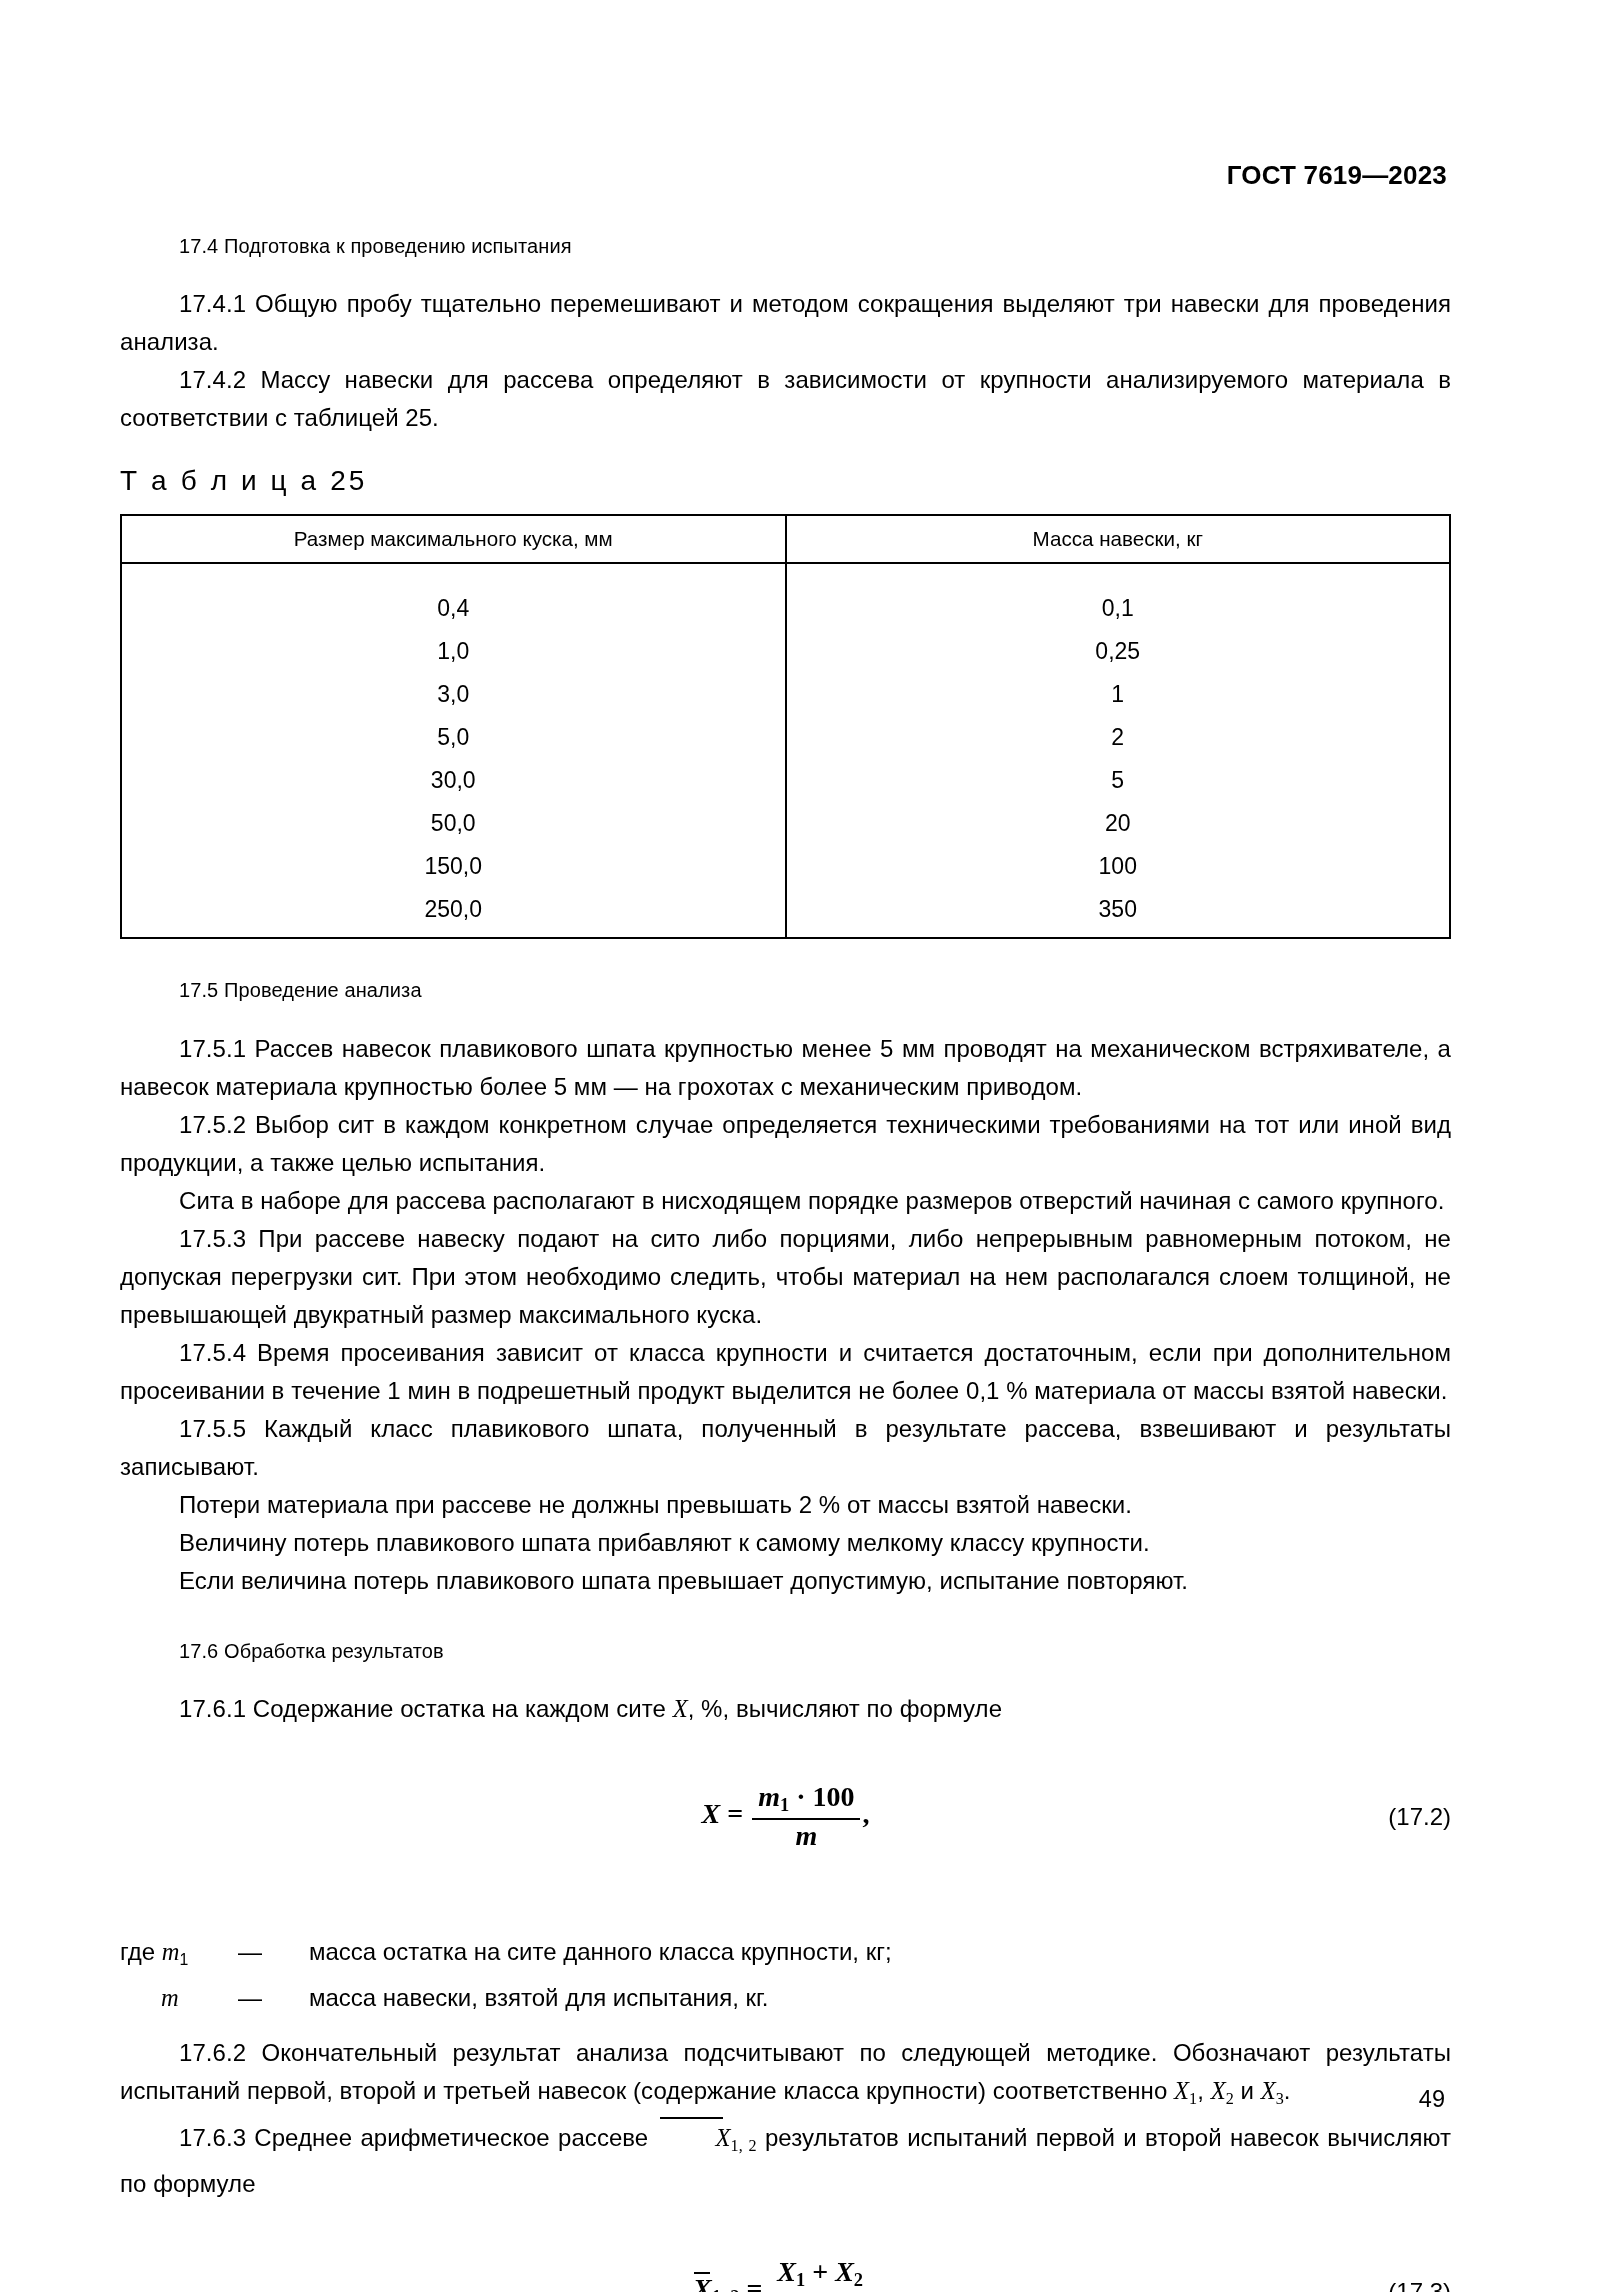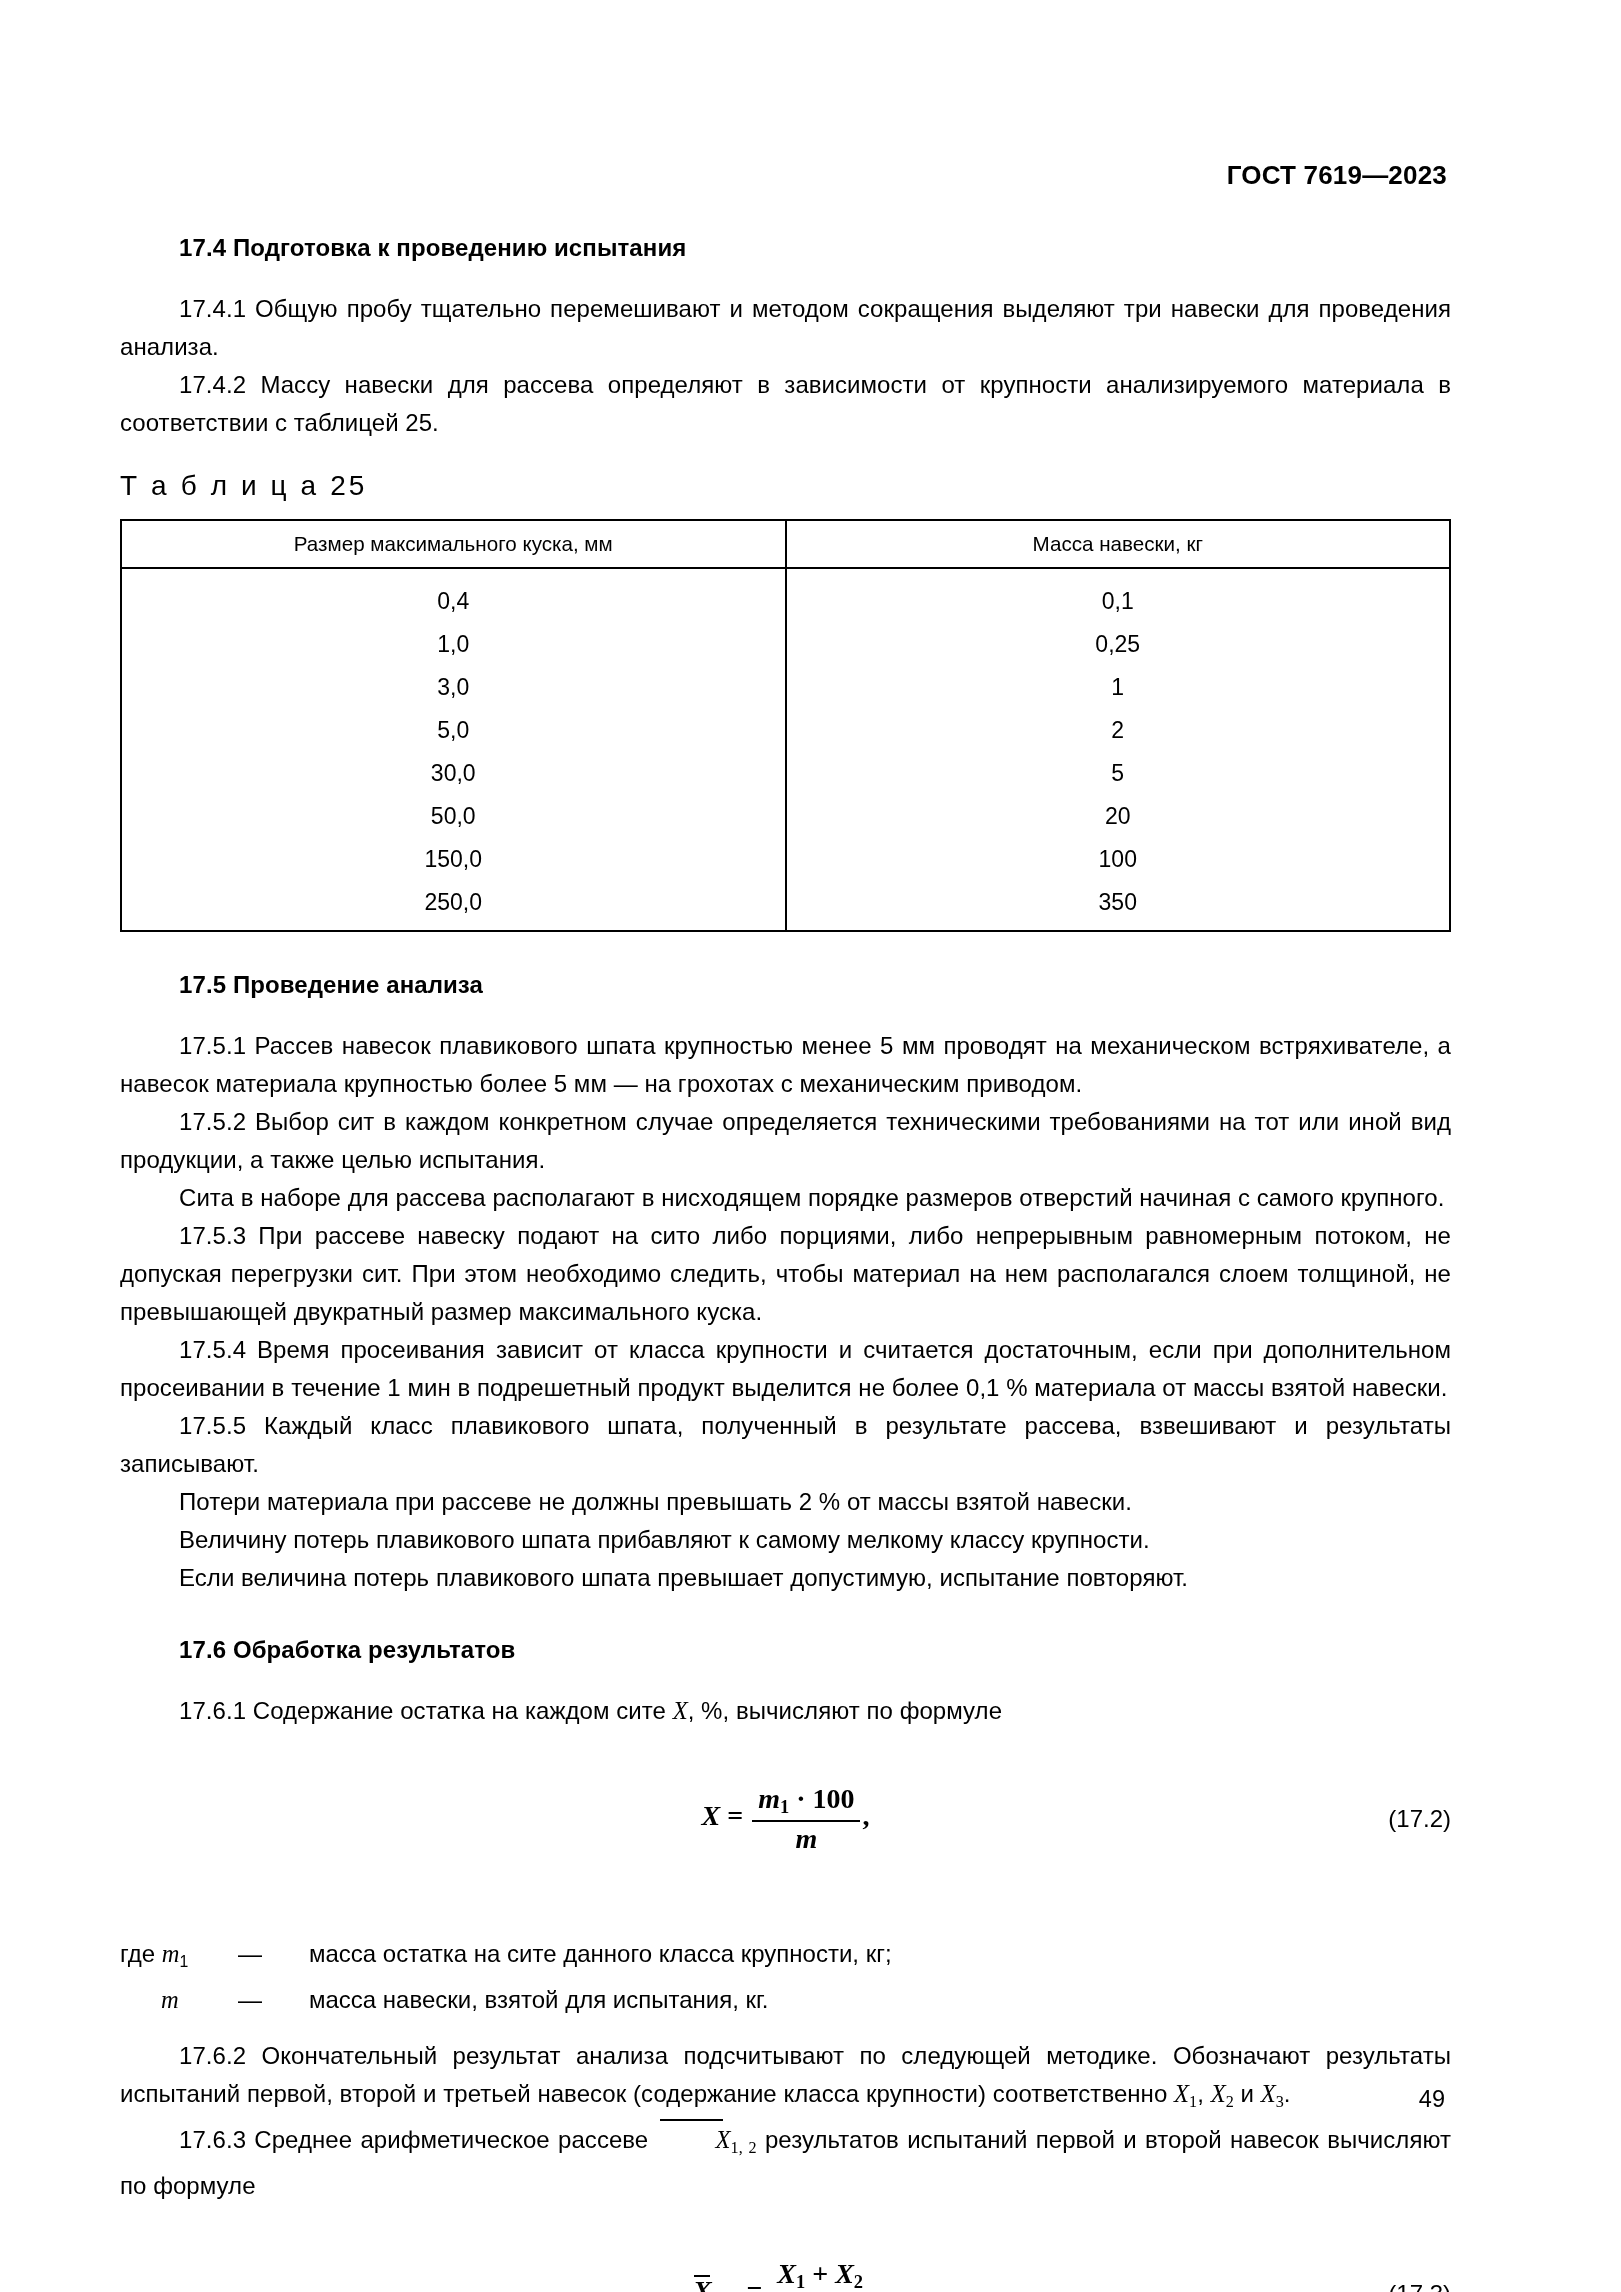"17.4 Подготовка к проведению испытания" h2.sec { font-size: 24px -> 20px; font-weight: bold -> normal }
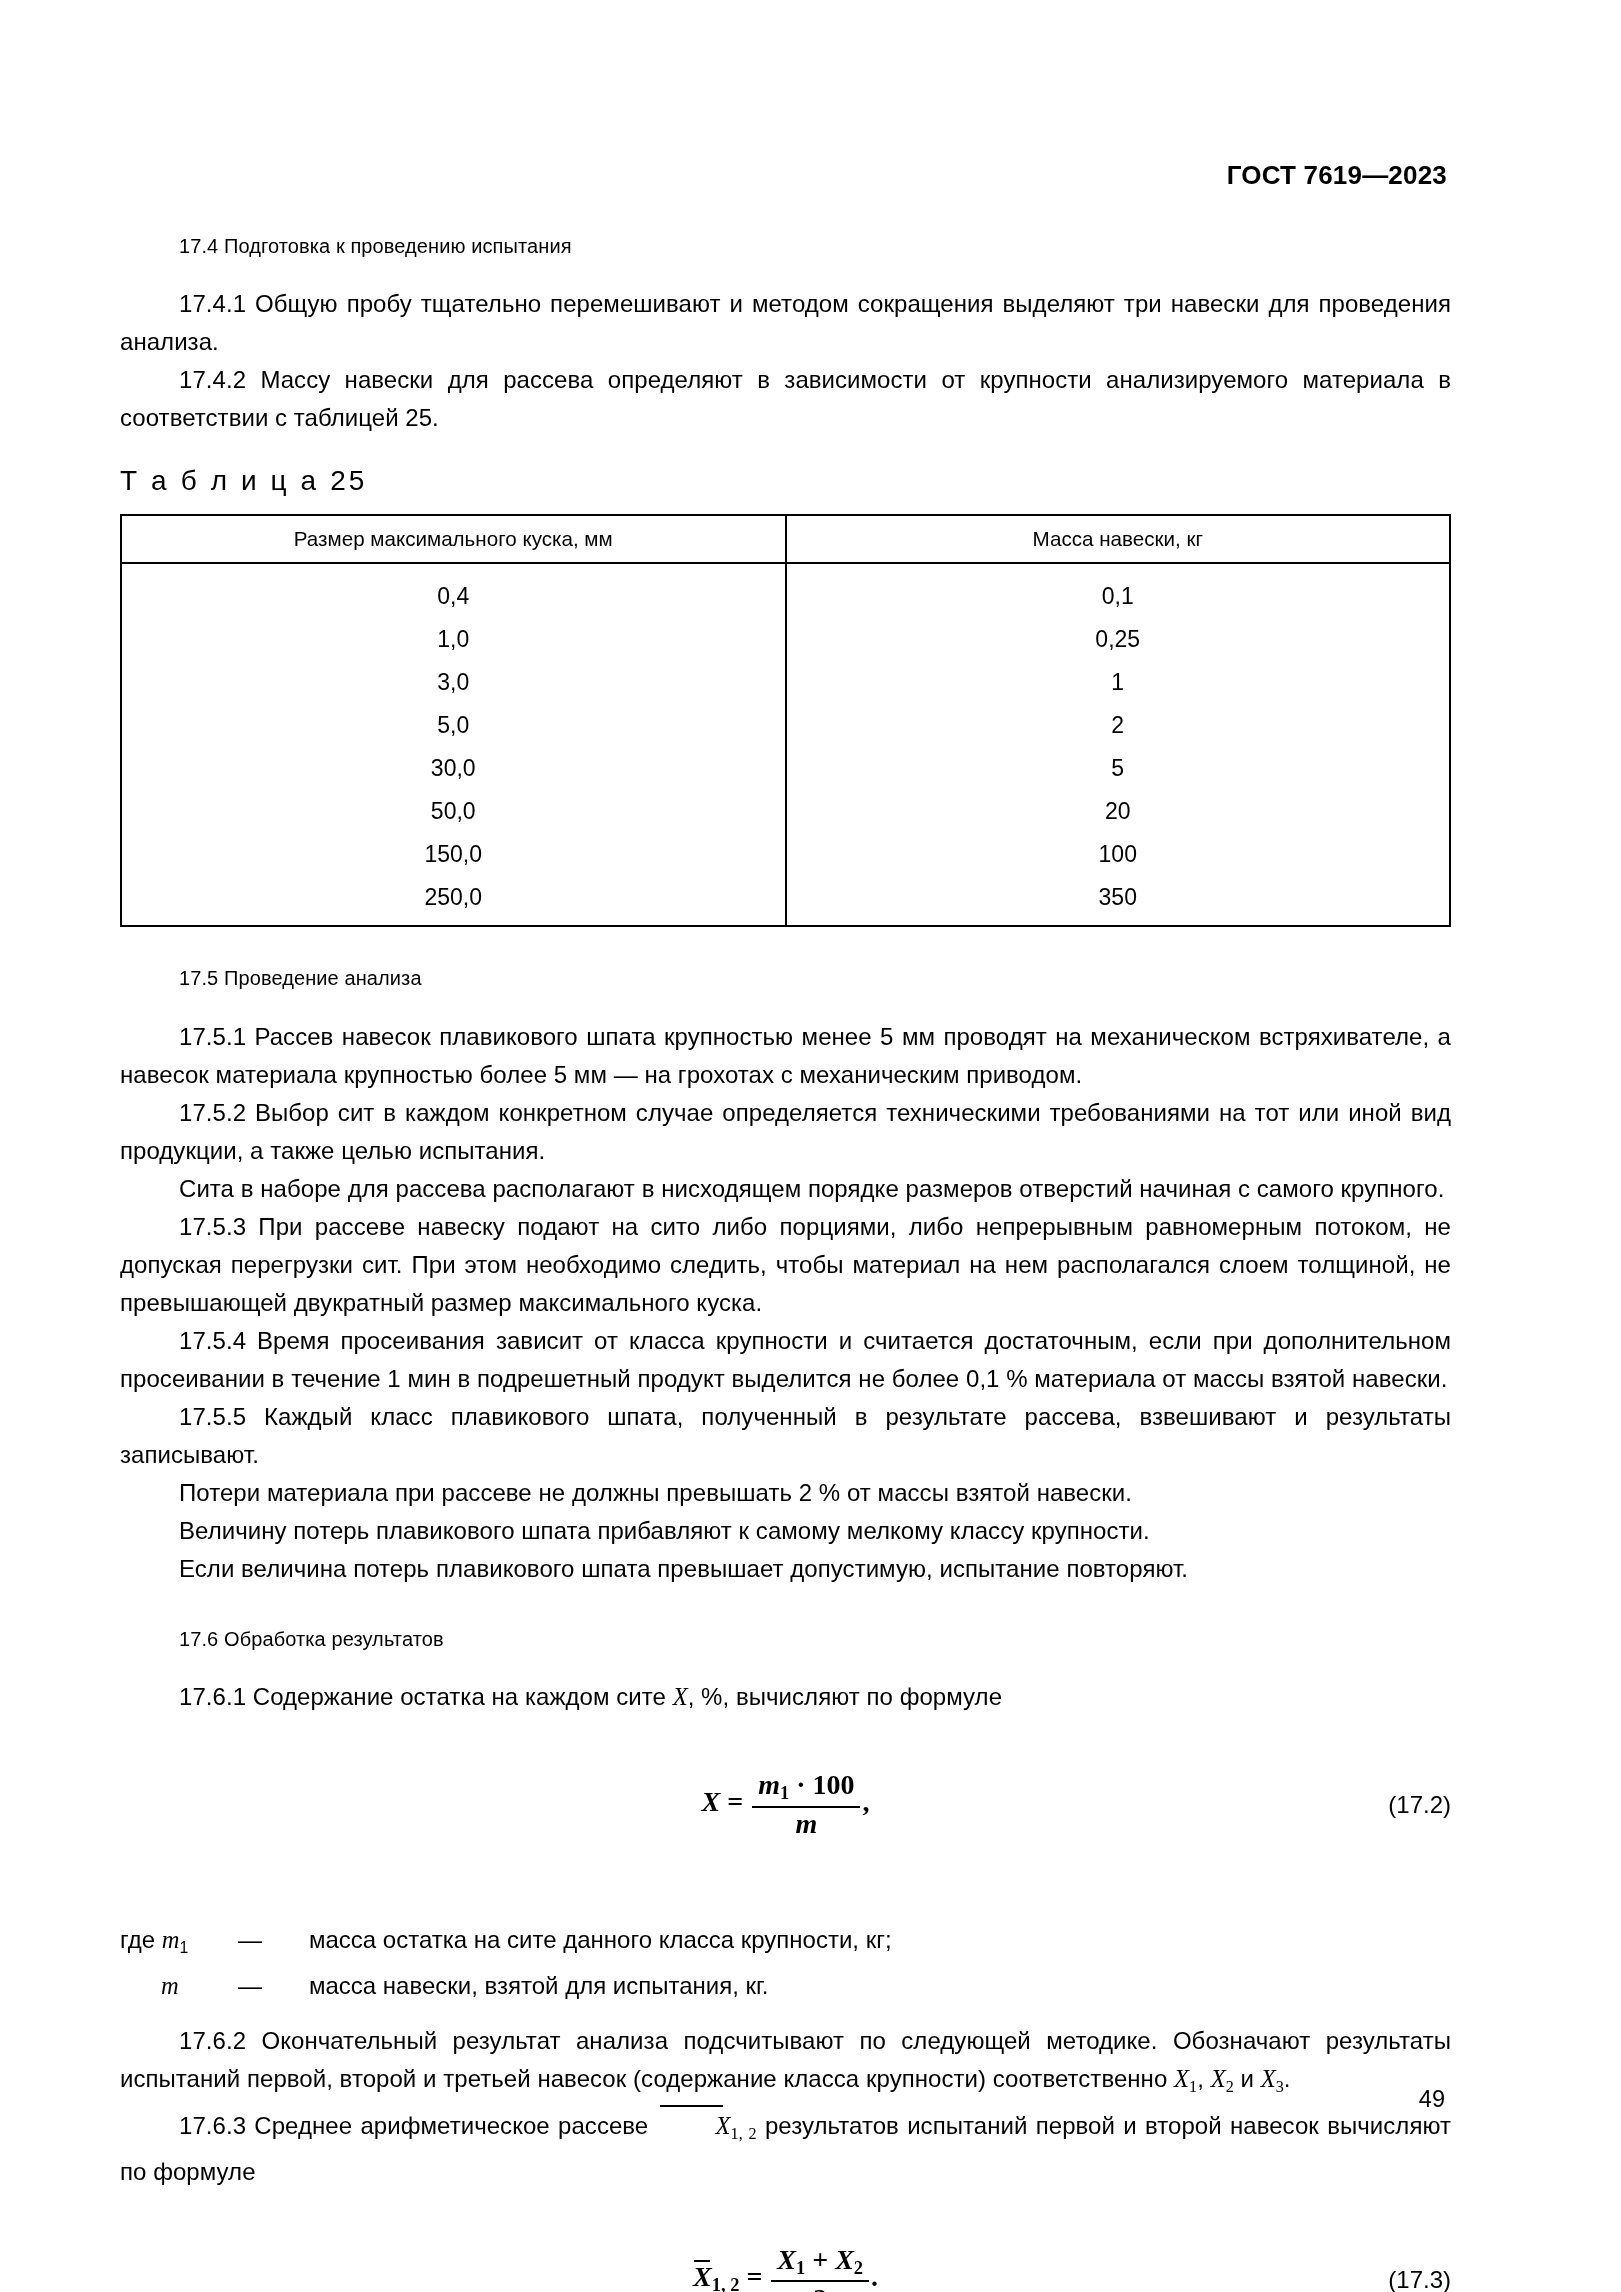"0,4" table.t25 tbody tr:first-child td { padding-top: 11px -> 23px }
